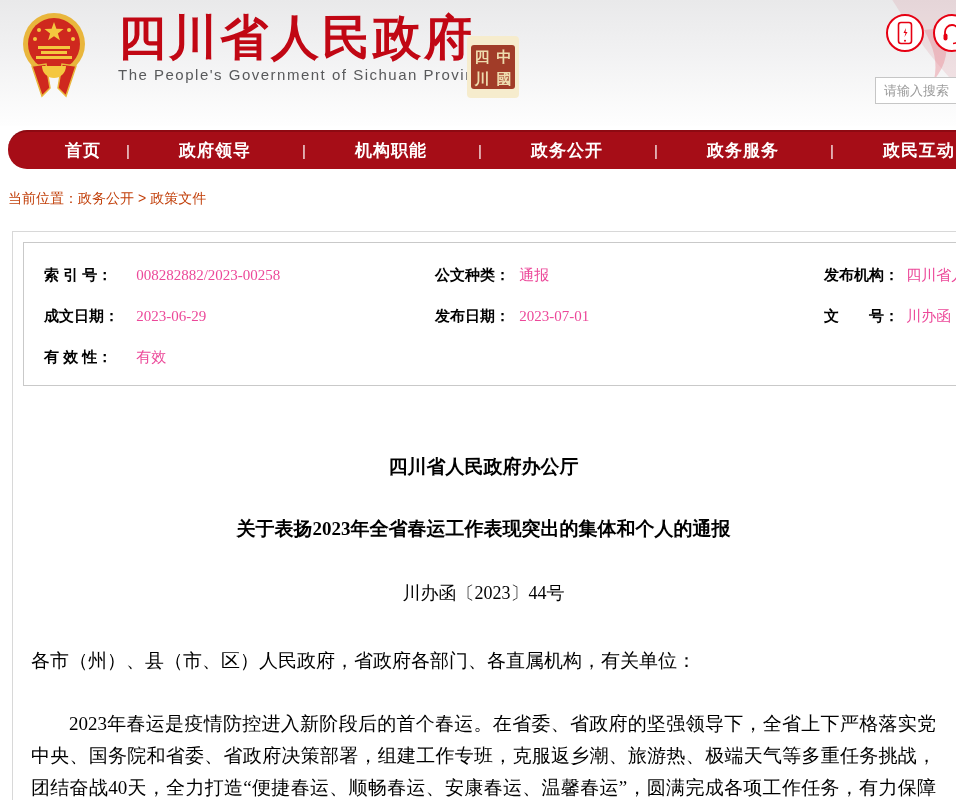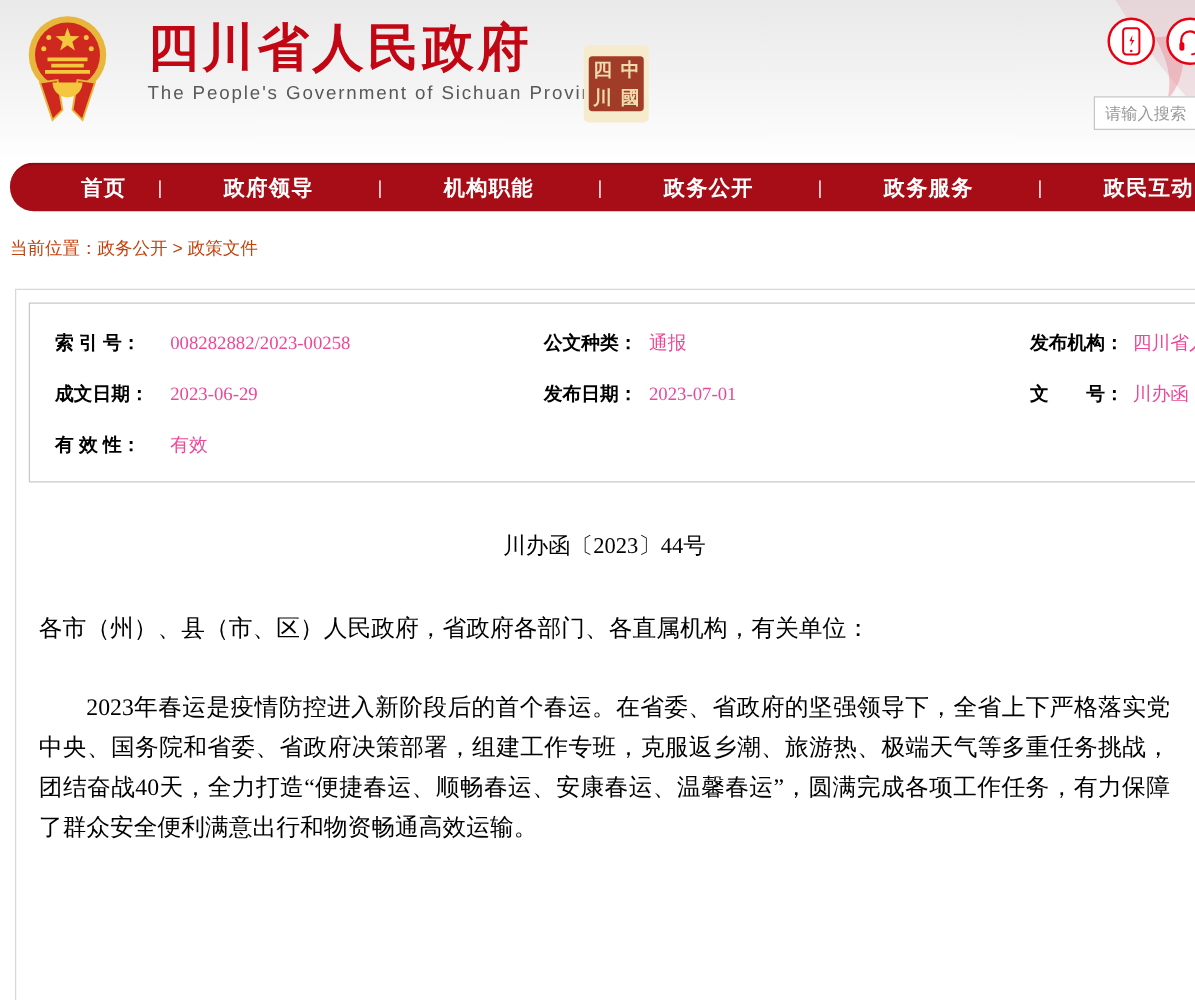"四川省人民政府" .site-title { font-size: 41px -> 48px }
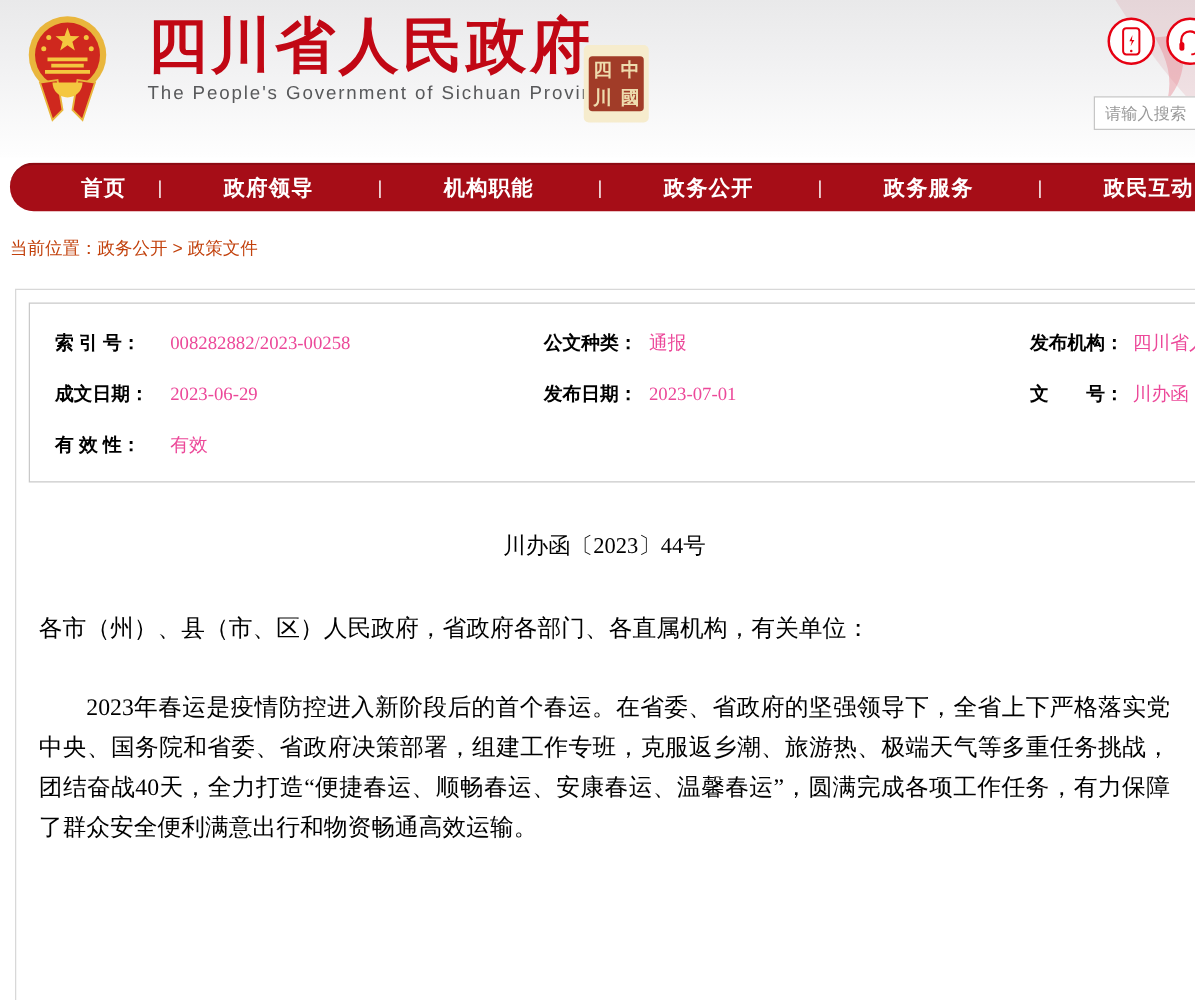"四川省人民政府办公厅" div.doc-org { html: none -> <div>四川省人民政府办公厅</div> }
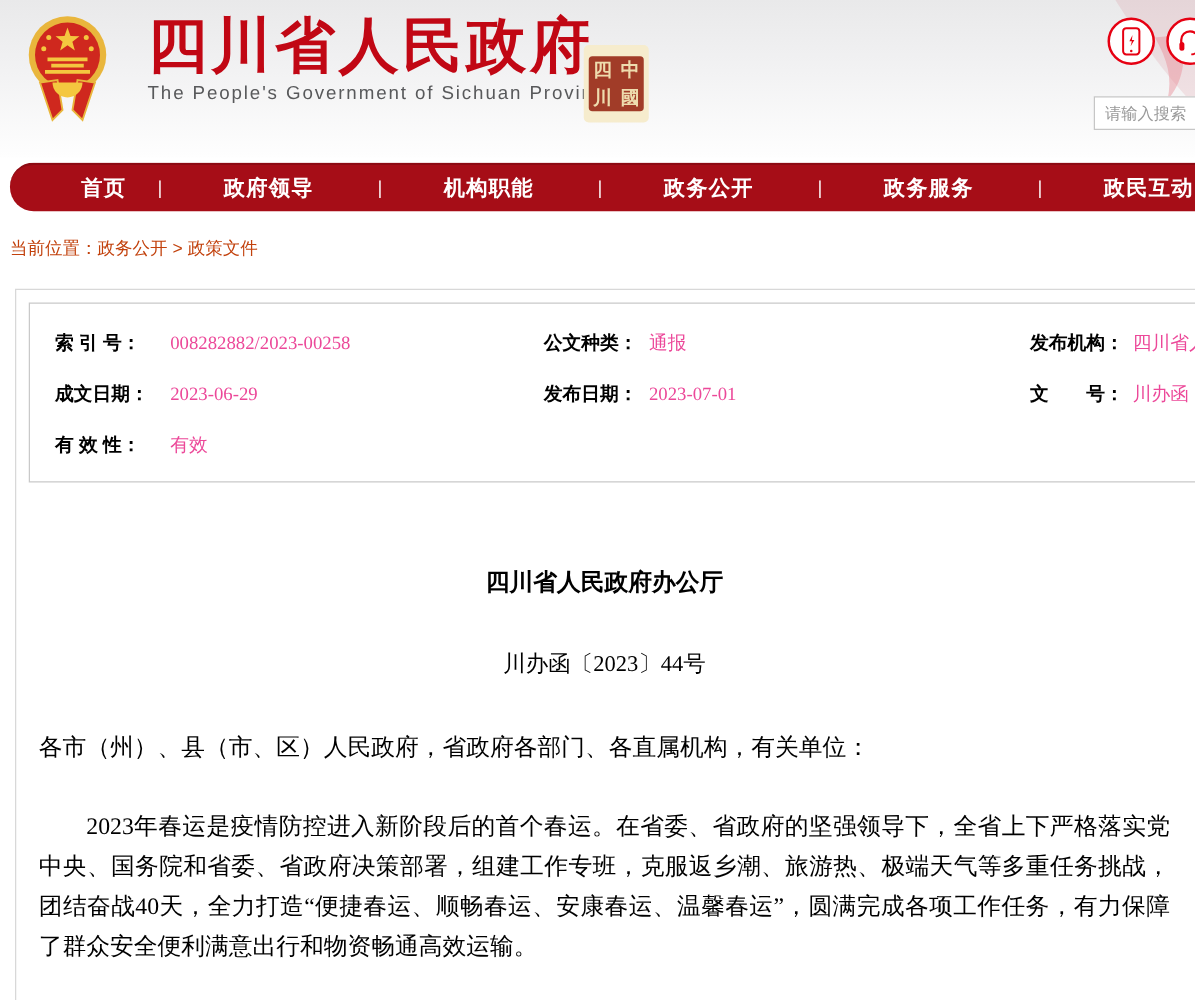"关于表扬2023年全省春运工作表现突出的集体和个人的通报" div.doc-title { html: none -> <div>关于表扬2023年全省春运工作表现突出的集体和个人的通报</div> }
